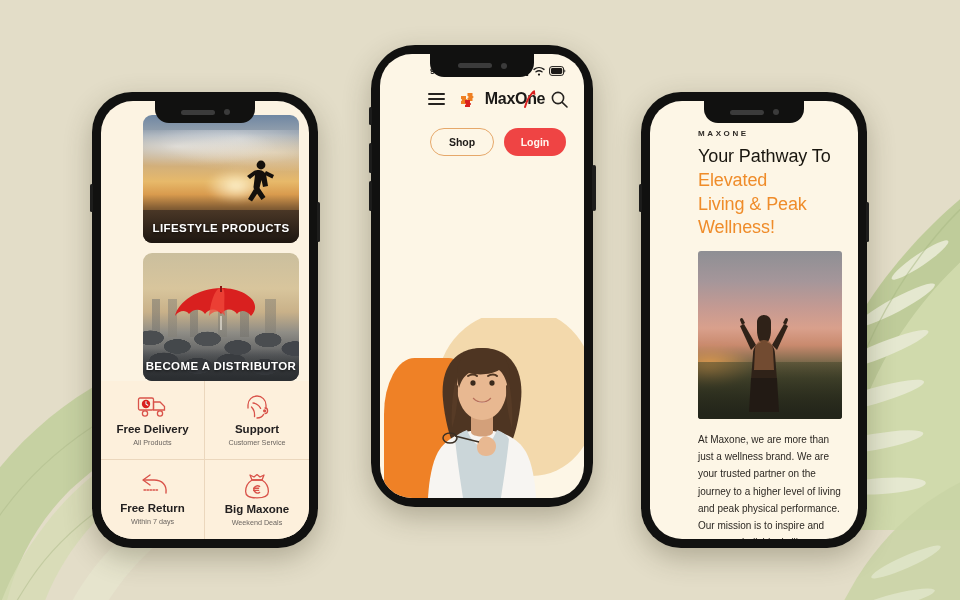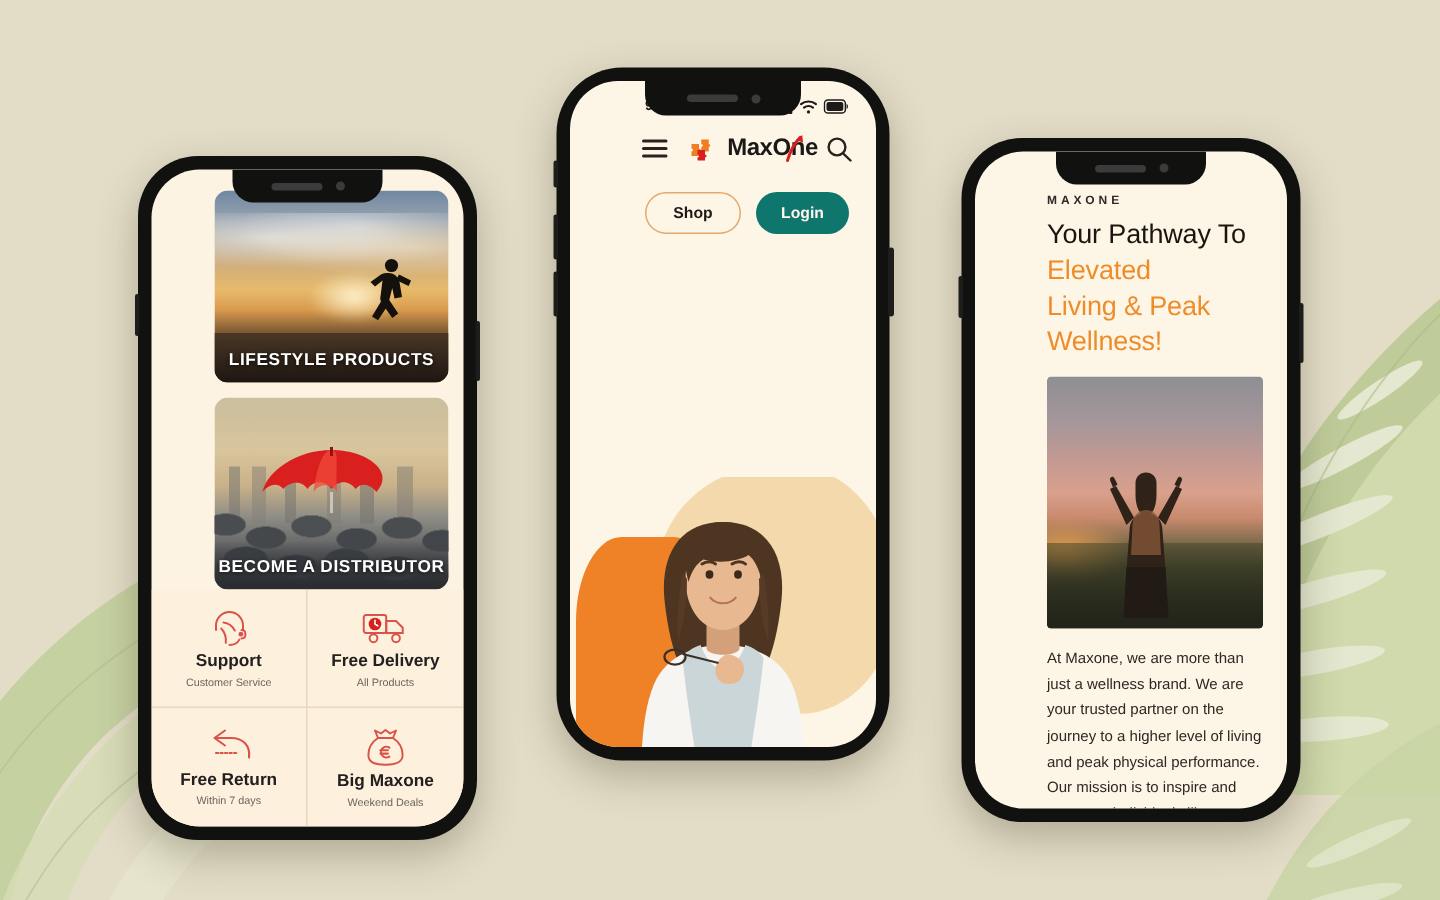"Login" .btn-solid { background: #0f766e -> #ef4444 }
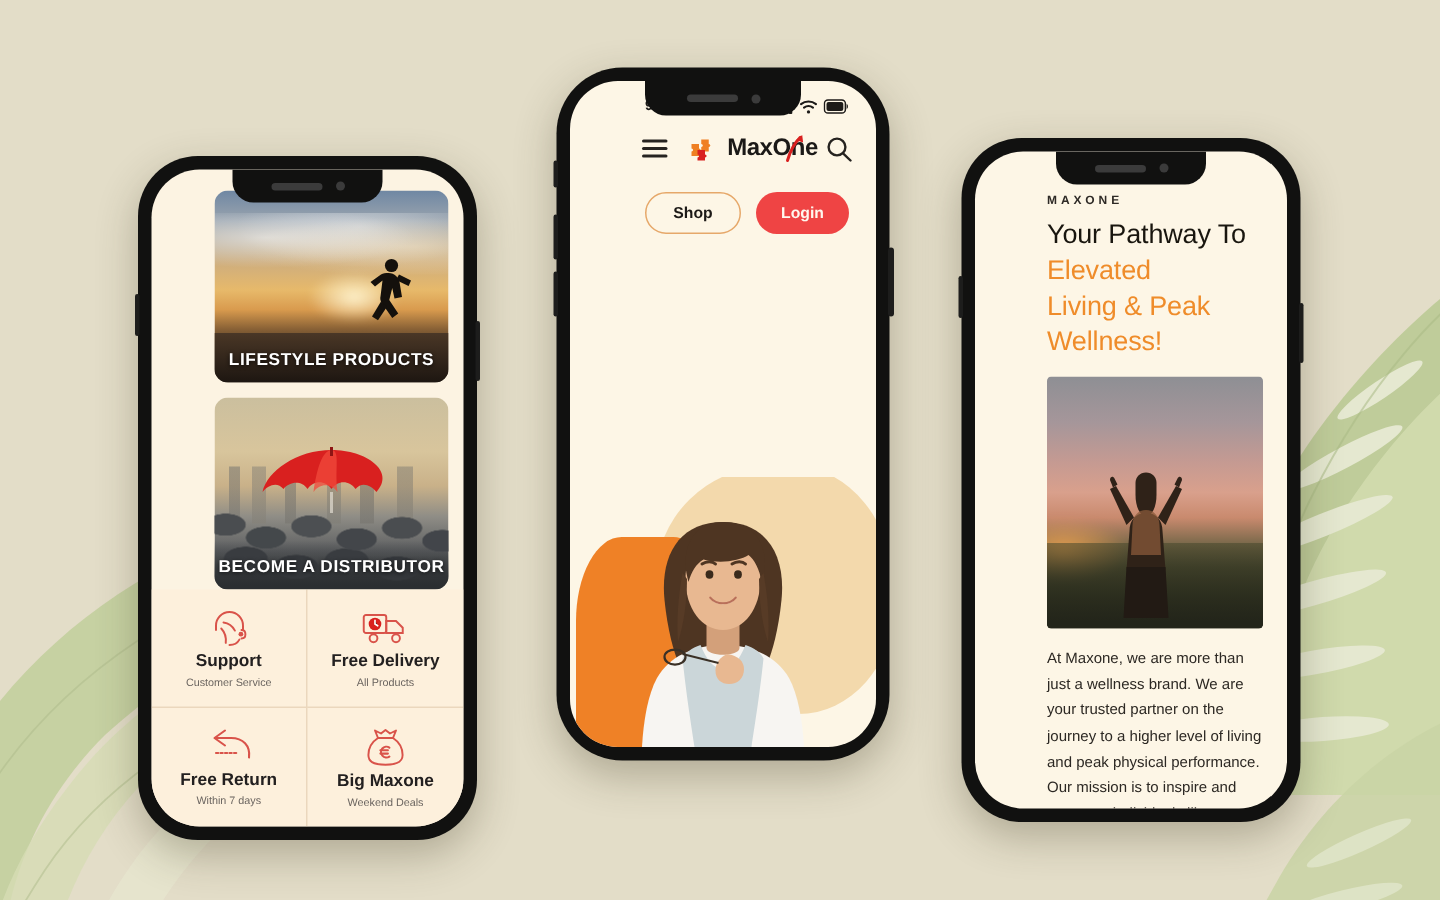"LIFESTYLE PRODUCTS" #phone-left { top: 104px -> 92px }
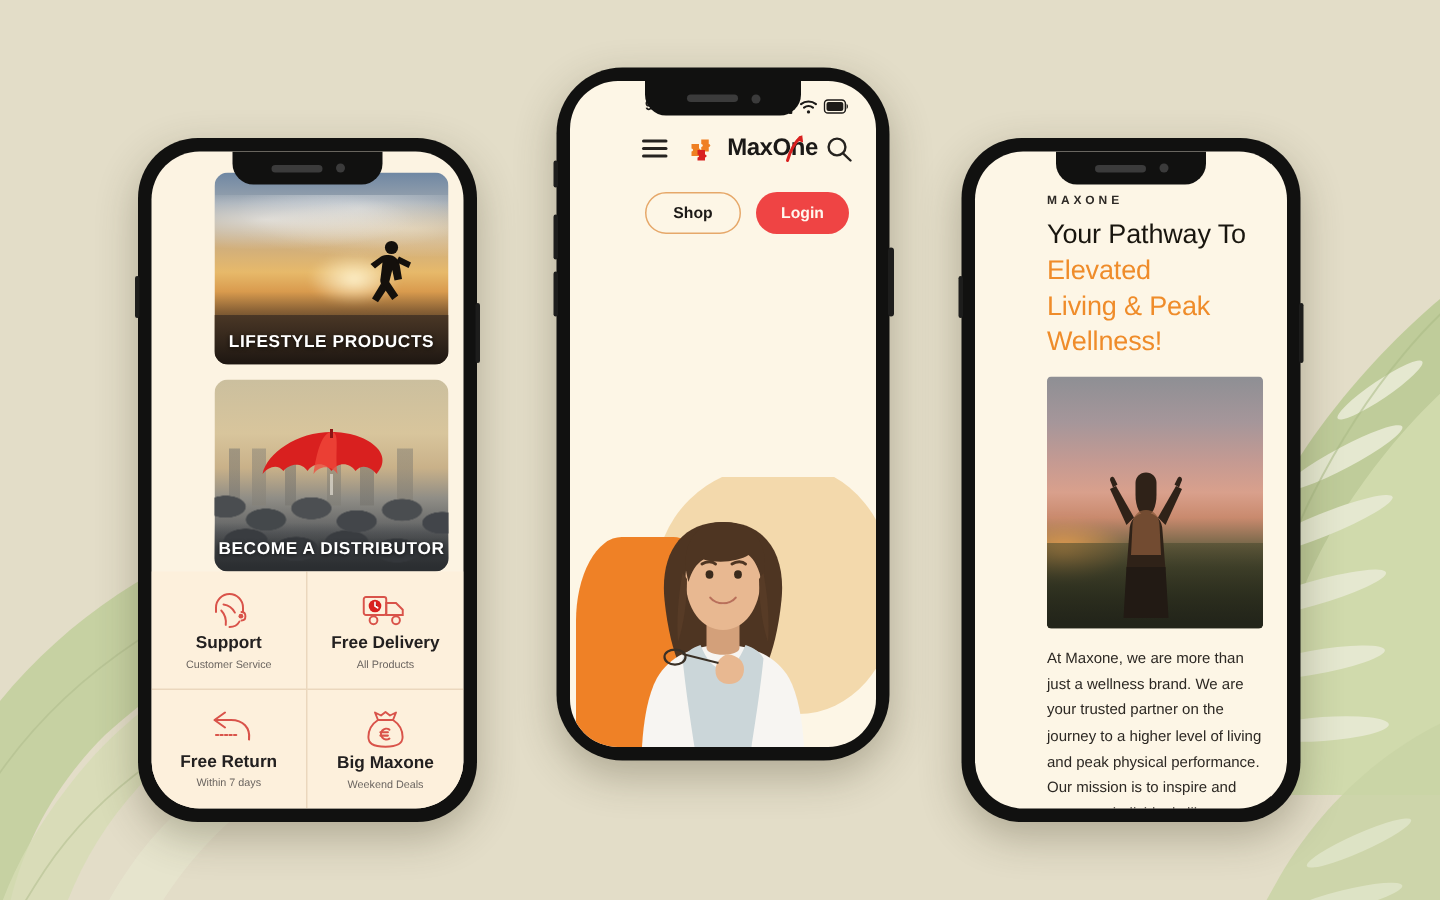"Support" div.feat { order: before "Free Delivery" -> after "Free Delivery" }
